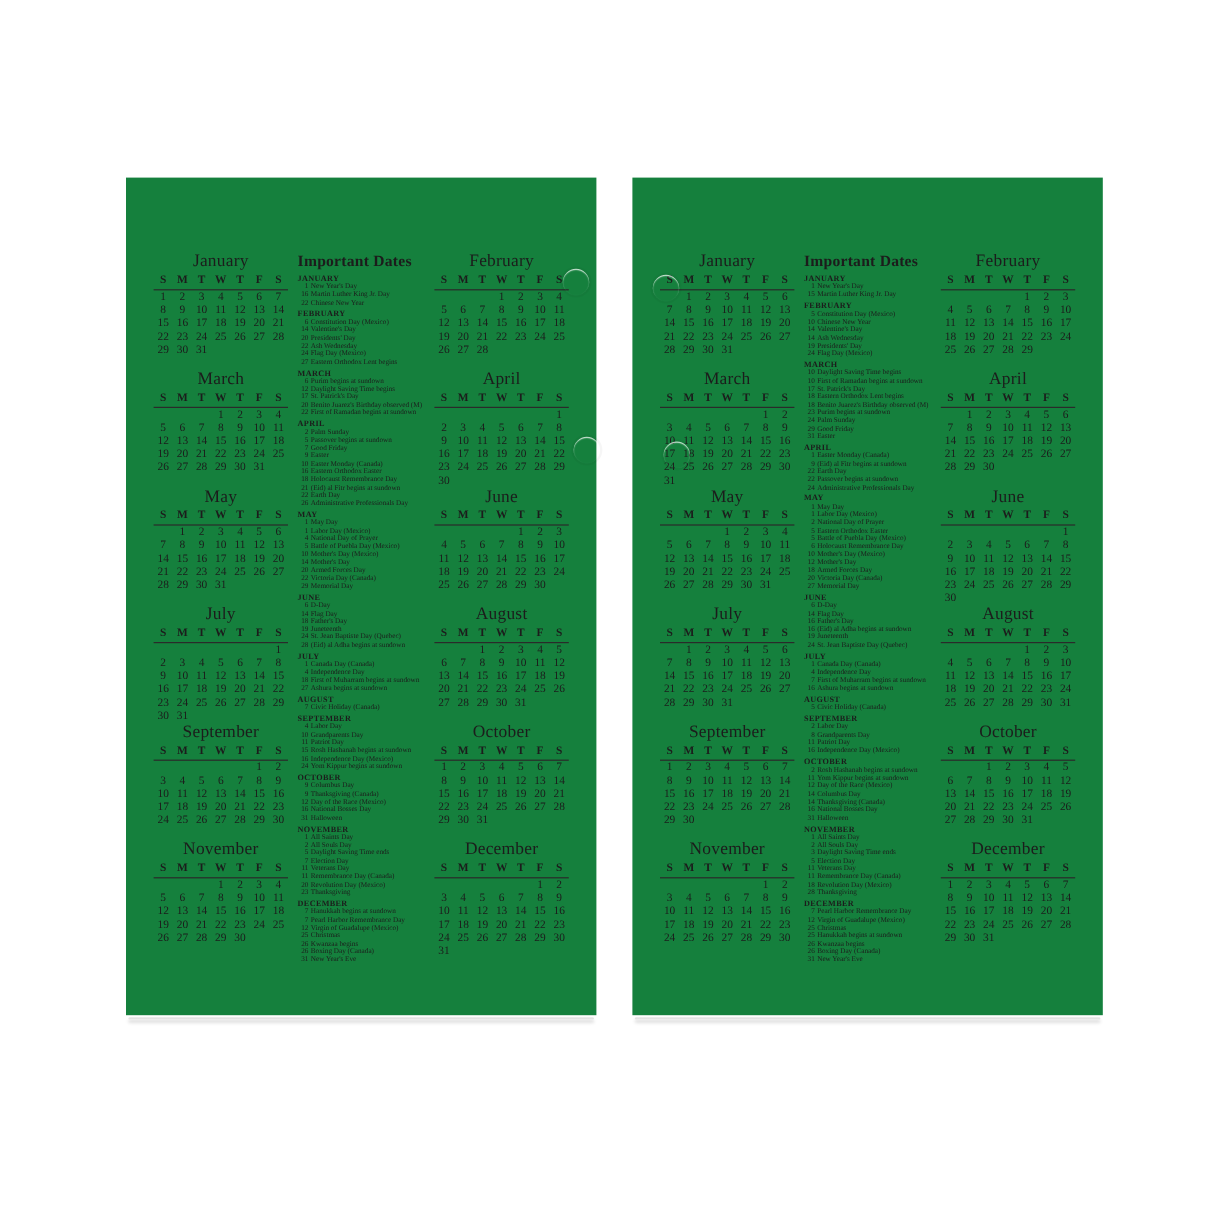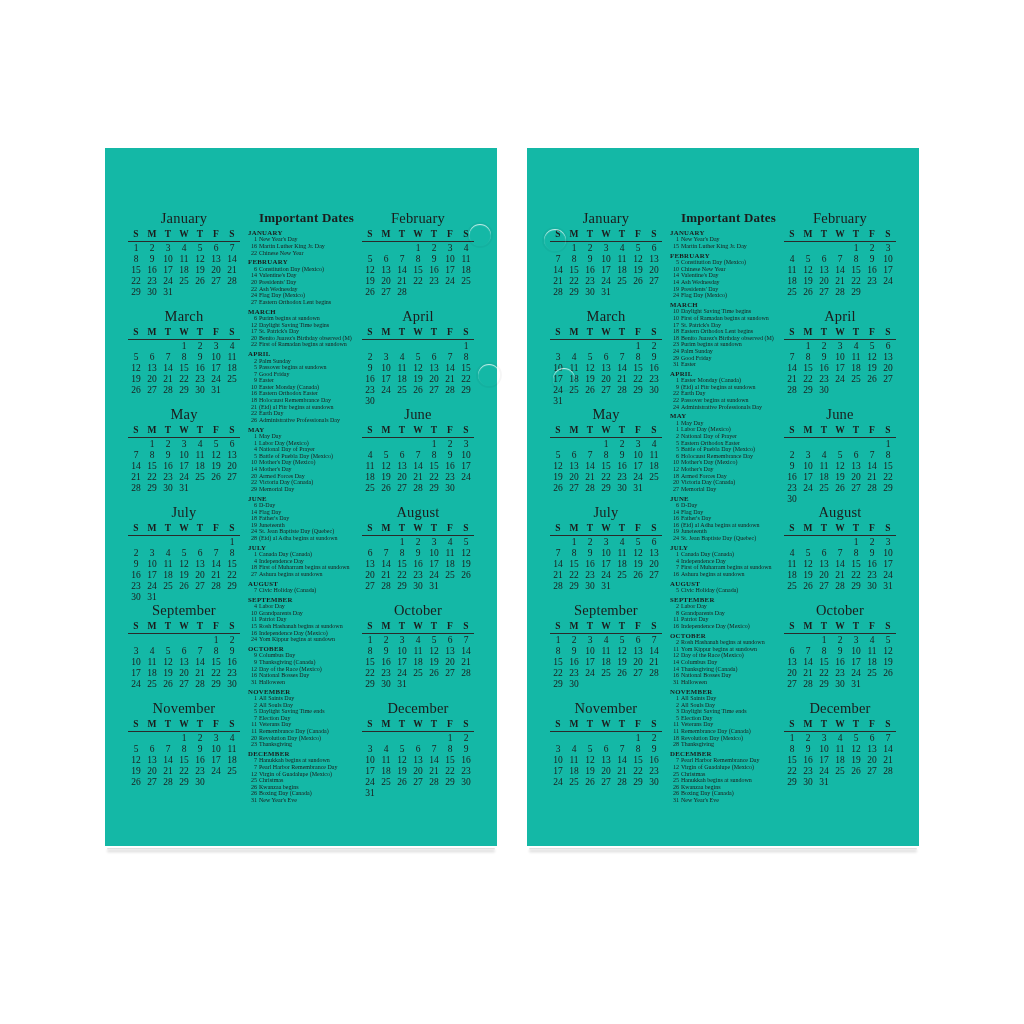"January" .page { background: #14b8a6 -> #15803d }
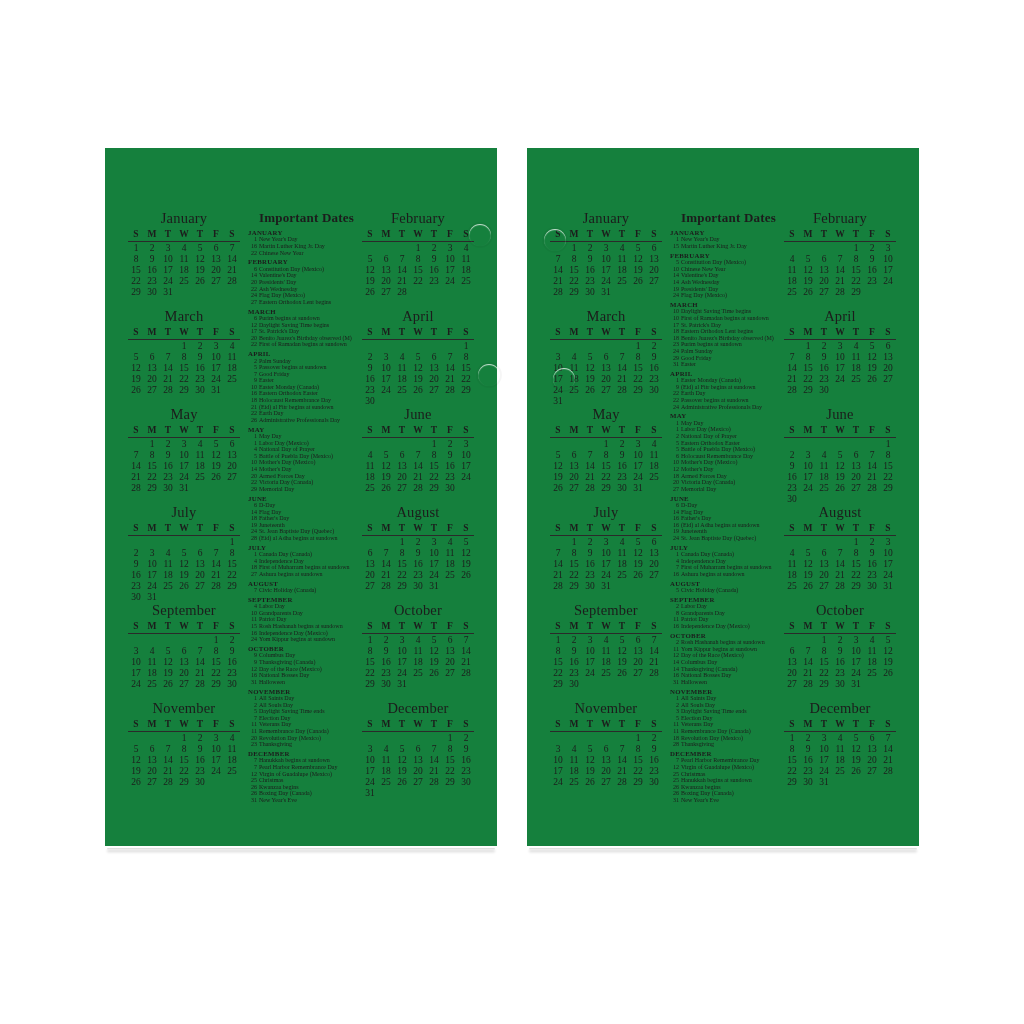"Important Dates" .imp-title { text-align: right -> left }
